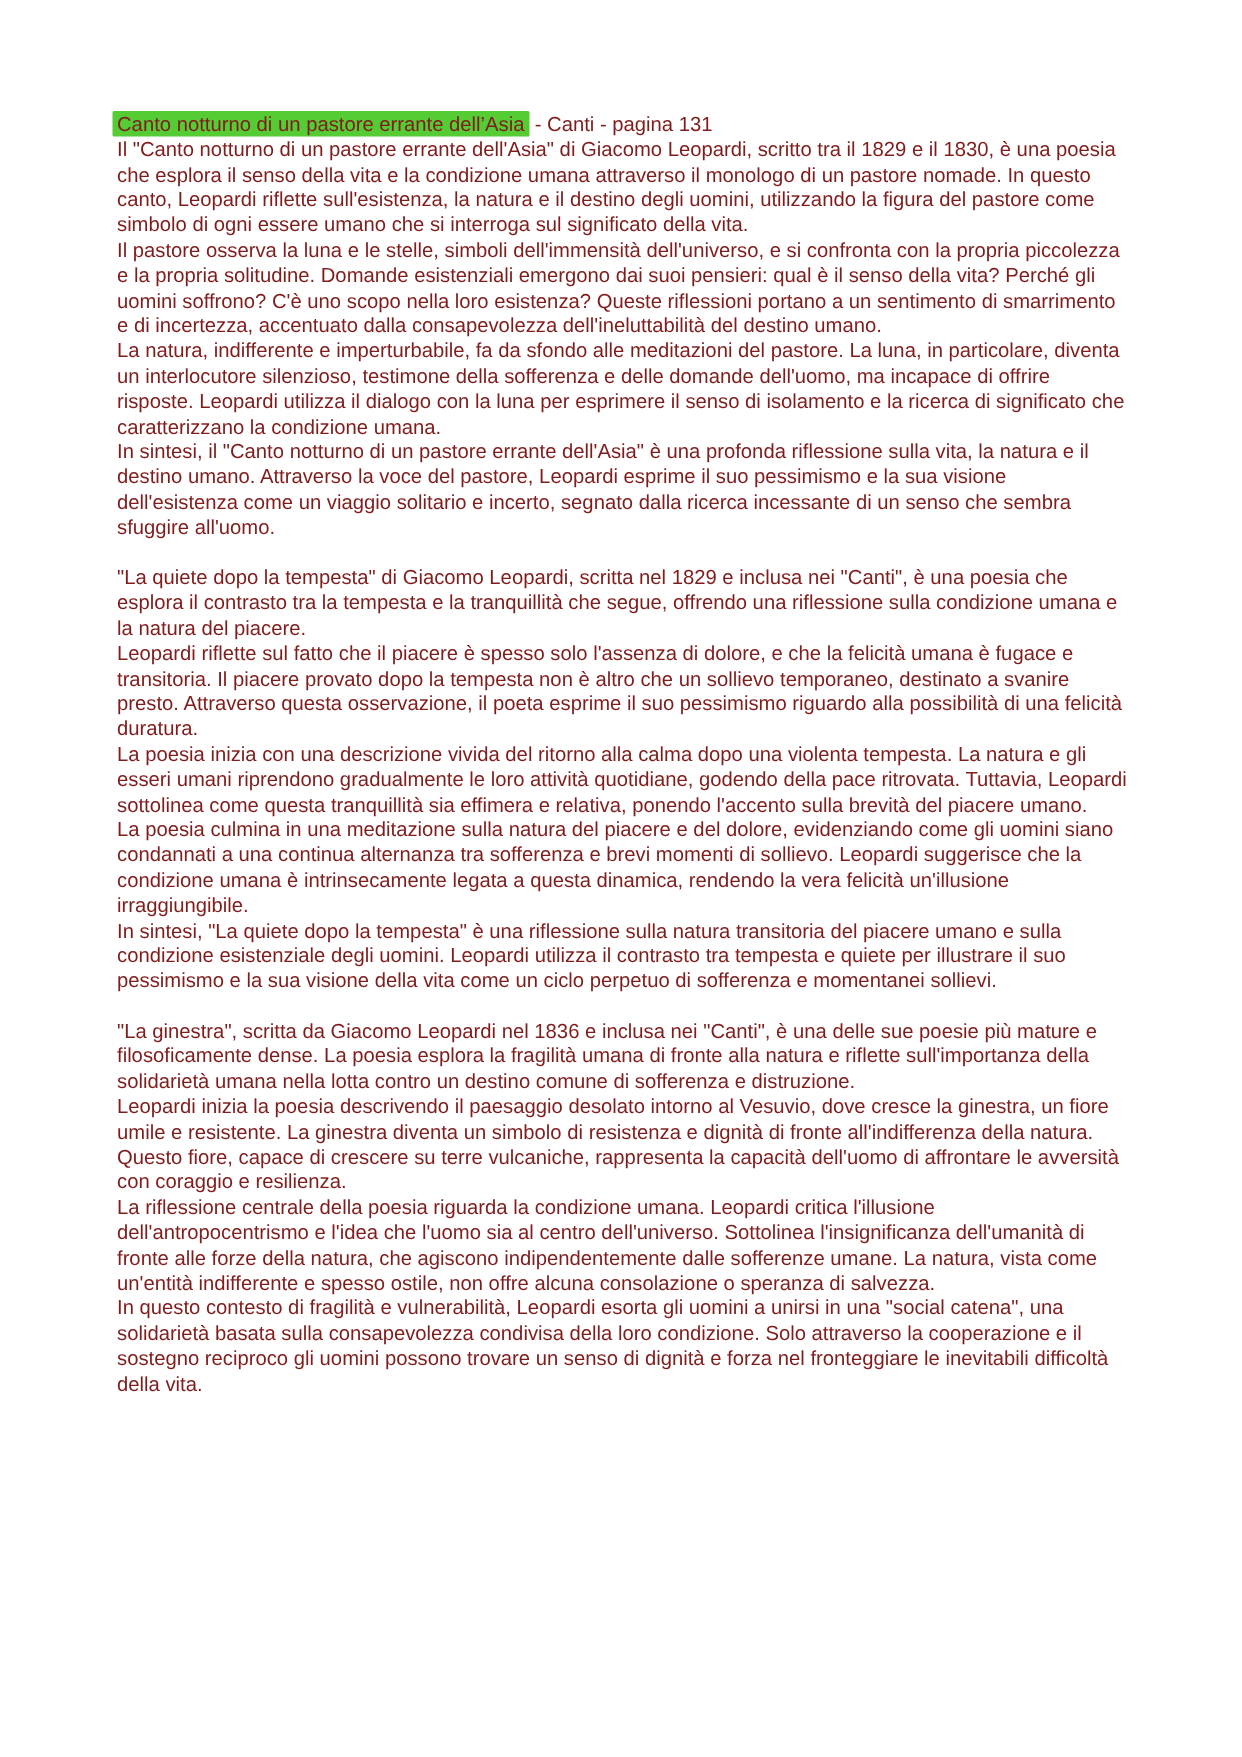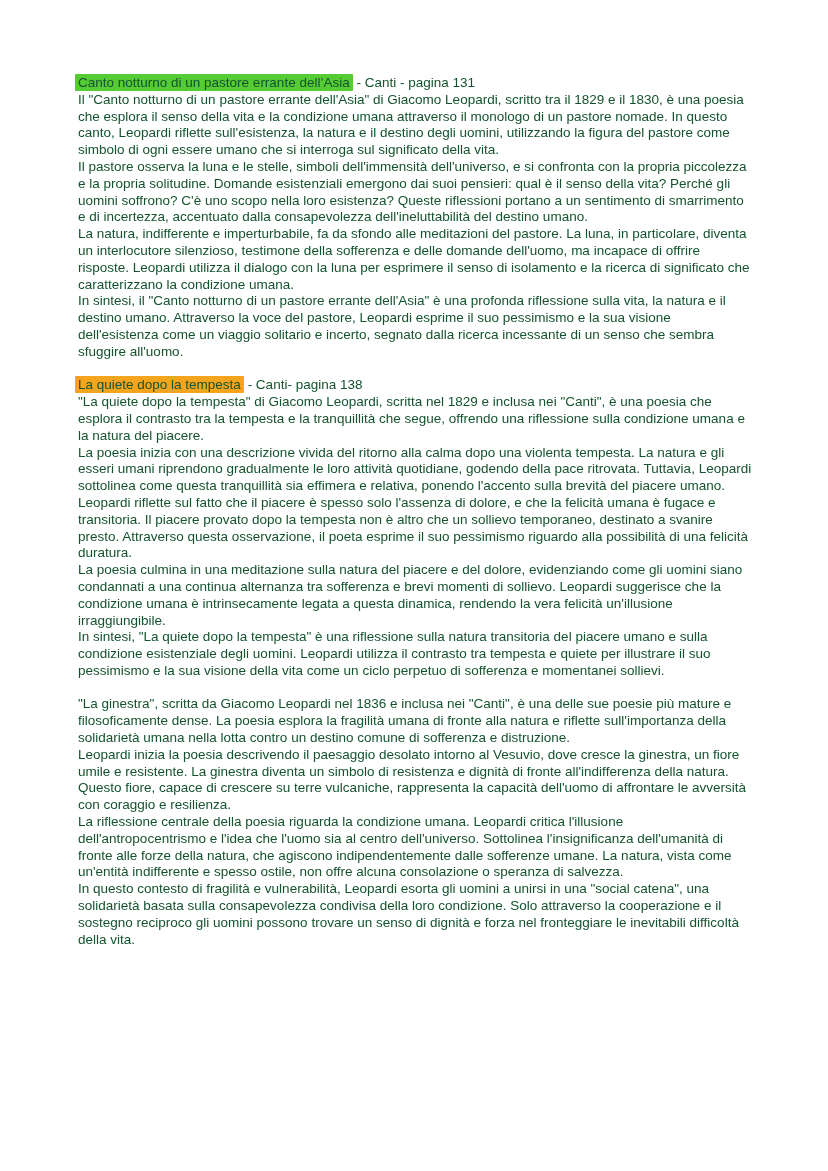"Canto notturno di un pastore" div.page { color: #14532d -> #7f1d1d }
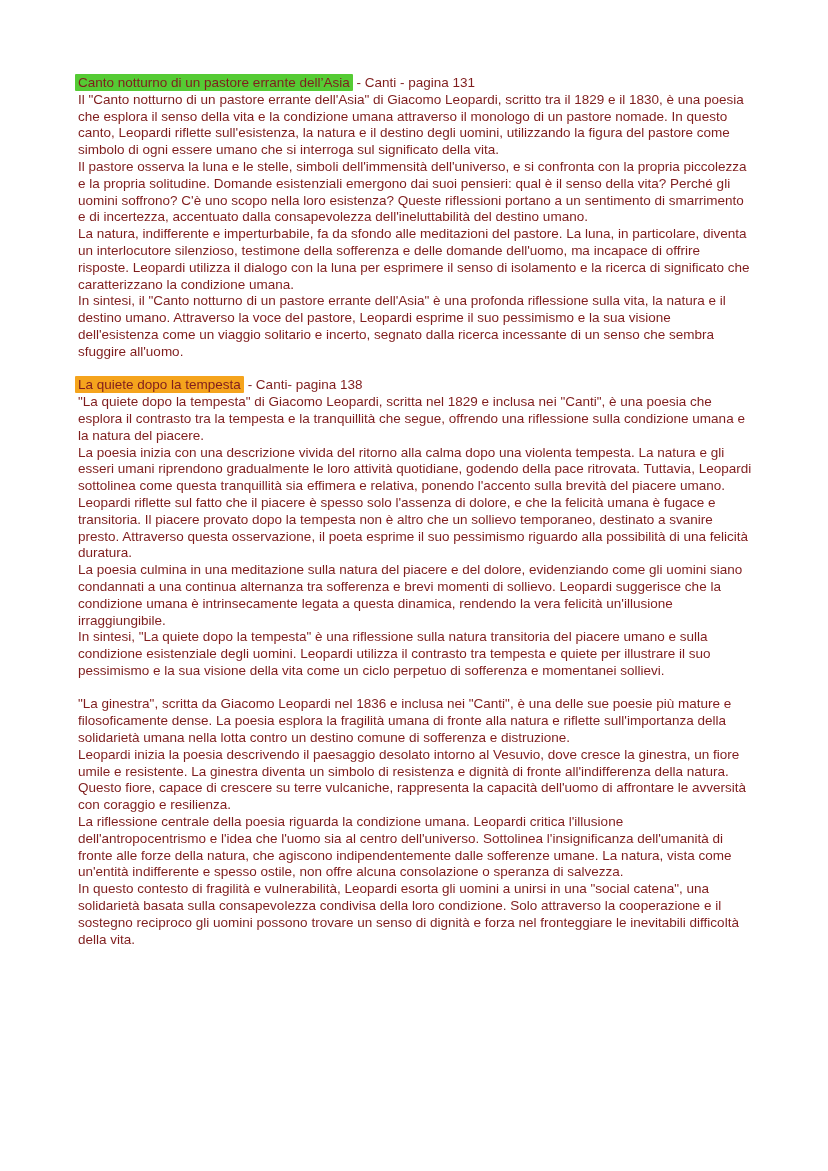"La quiete dopo la tempesta" h2.heading { html: <h2><span>La quiete dopo la tempesta</span><span> - Canti- pagina 138</span></h2> -> none }
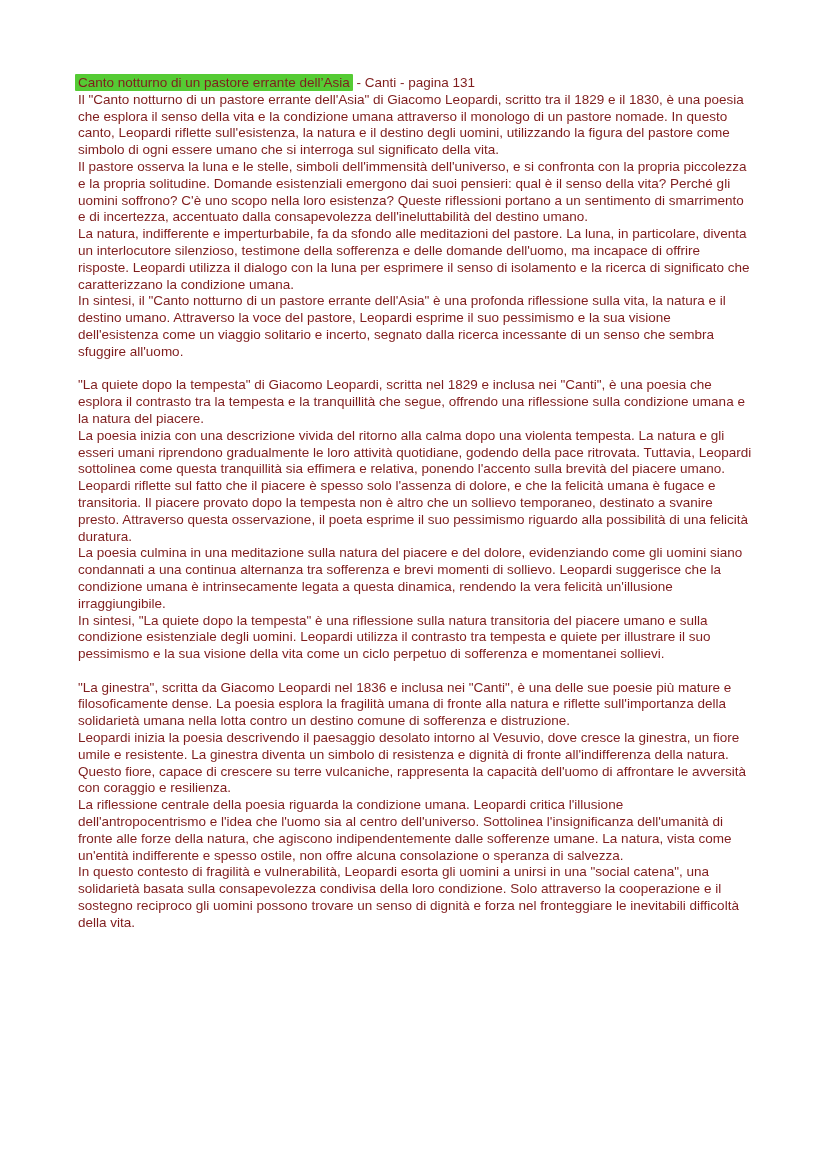"La poesia inizia con una" p.para { order: before "Leopardi riflette sul fatto che" -> after "Leopardi riflette sul fatto che" }
